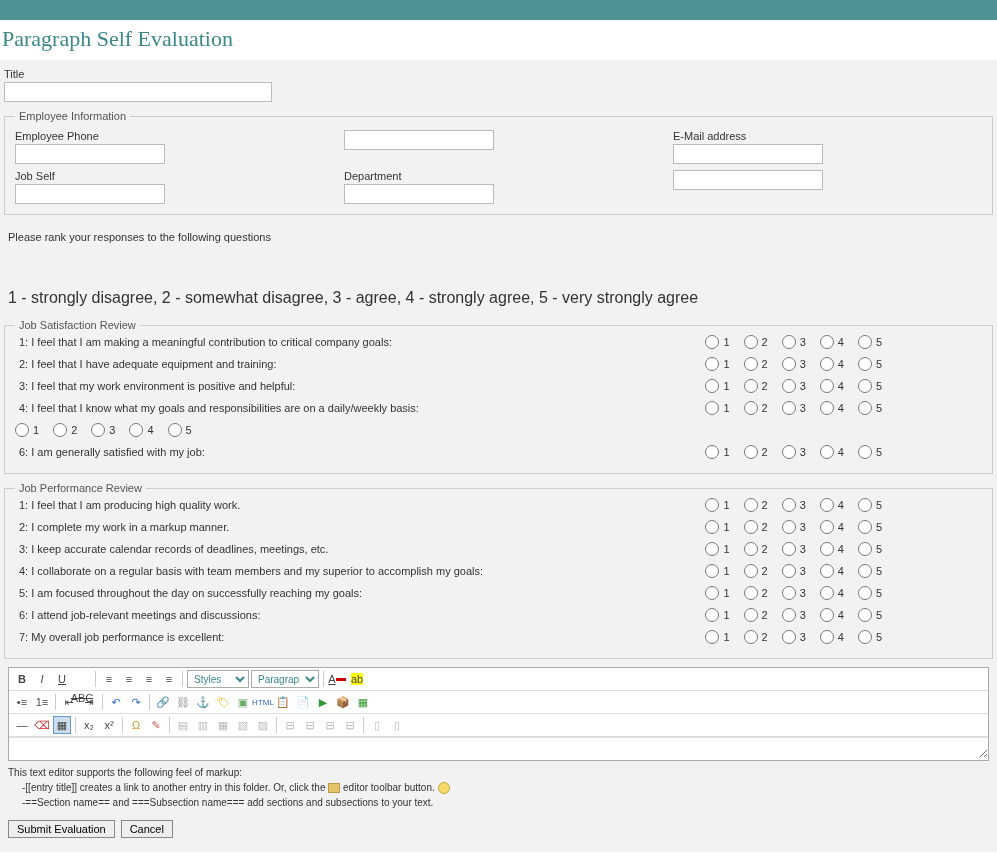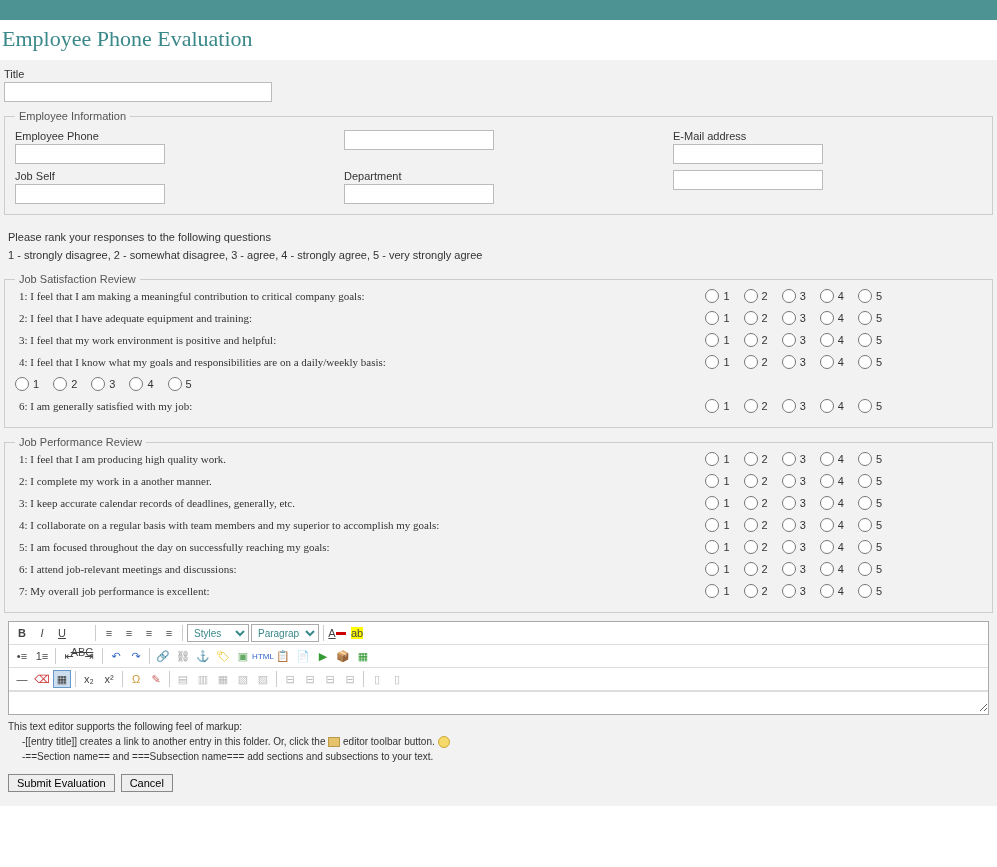"Employee Phone Evaluation" h1.page-title { text: Employee Phone -> Paragraph Self }
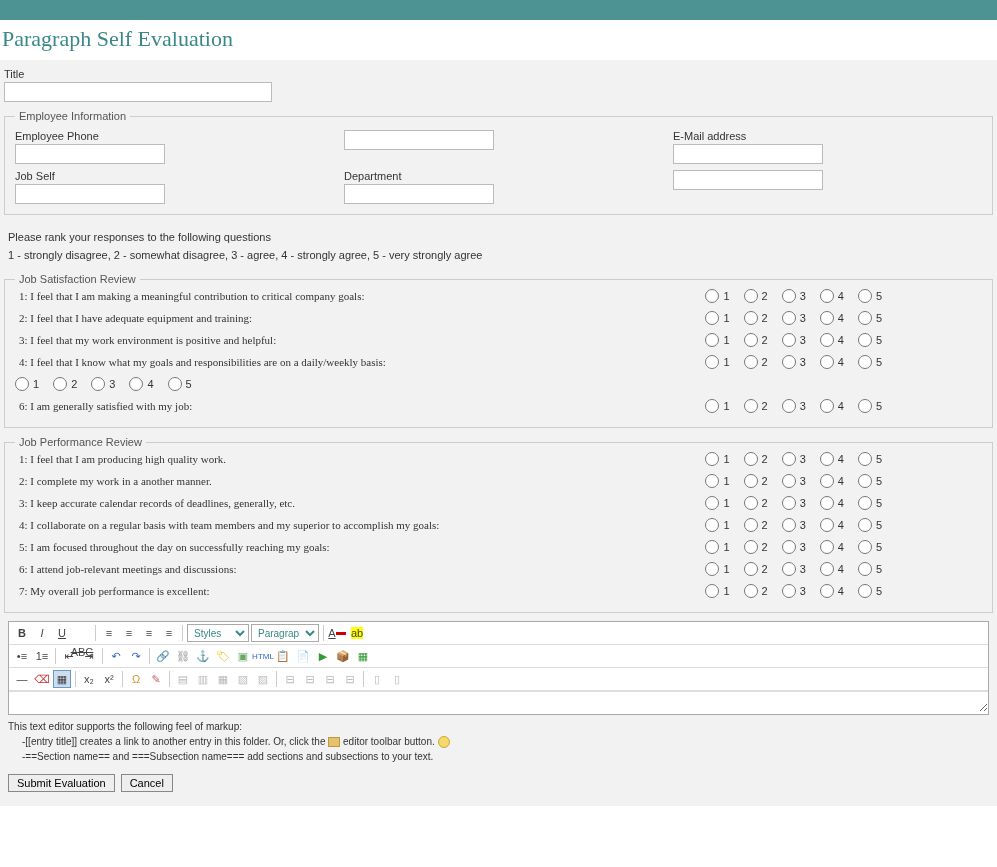"1 - strongly disagree, 2" .scale-legend { font-size: 11px -> 16px; margin-top: none -> 40px }
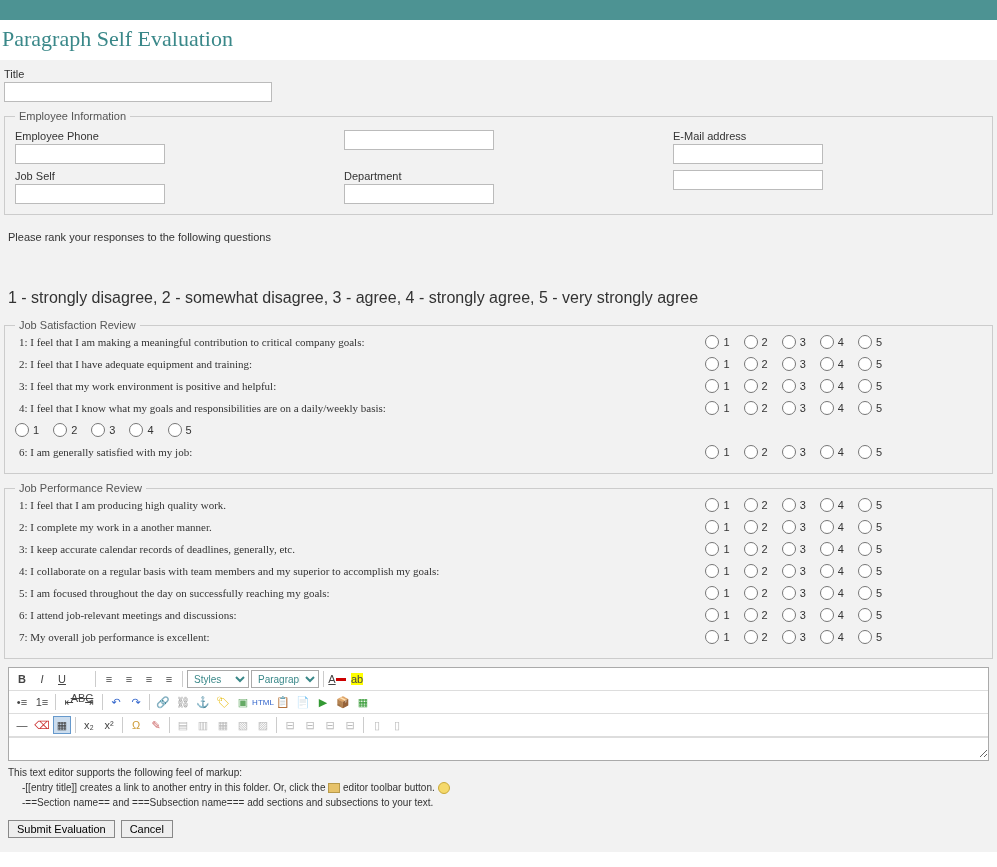"1: I feel that I" .question-text { font-family: Liberation Serif, serif -> none }
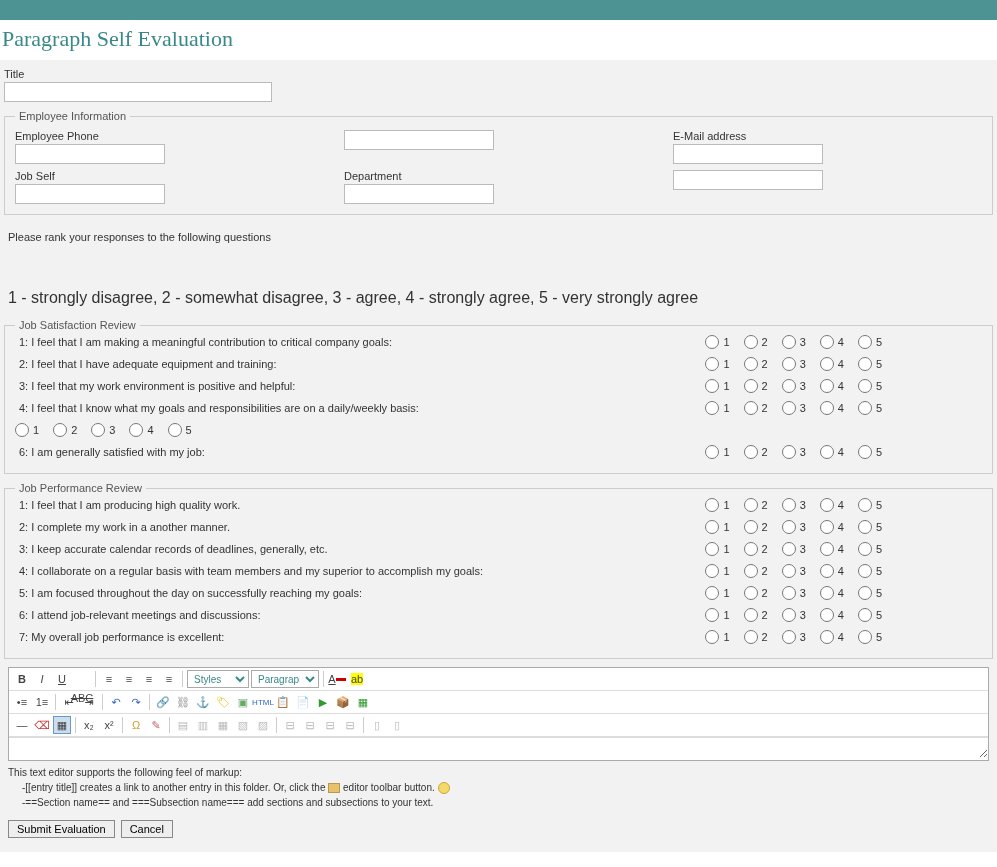"2: I complete my work" div.question-text { text: another -> markup }
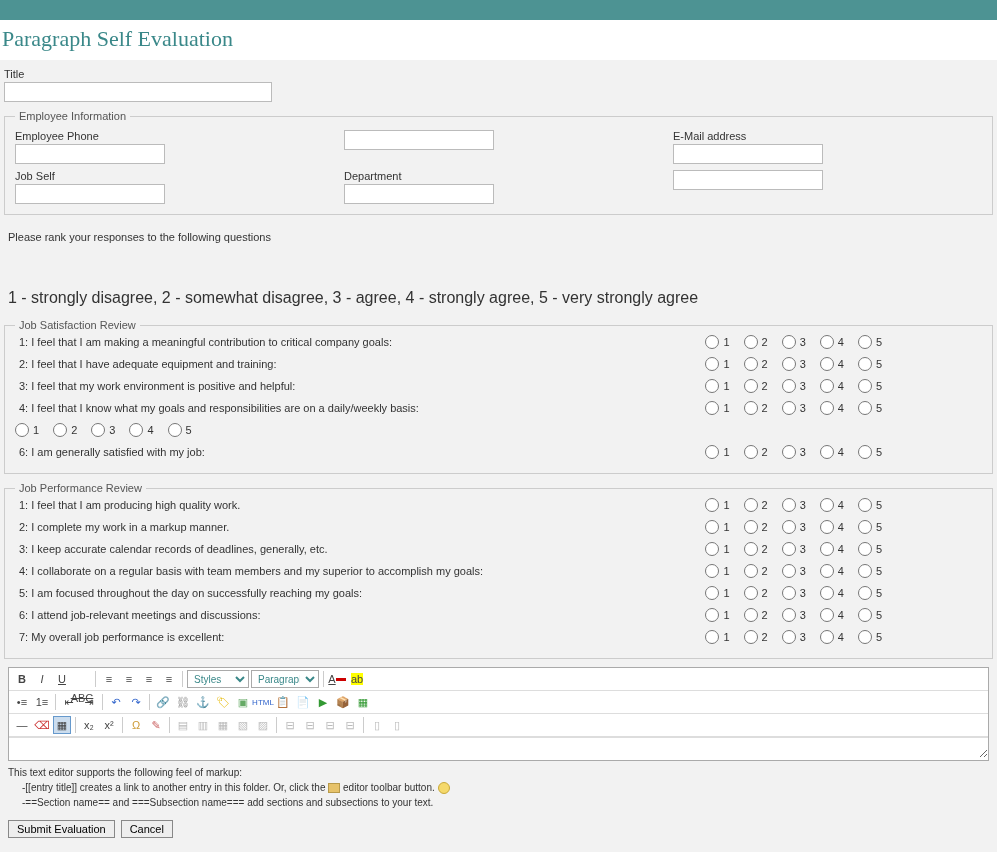"3: I keep accurate calendar" div.question-text { text: generally -> meetings }
